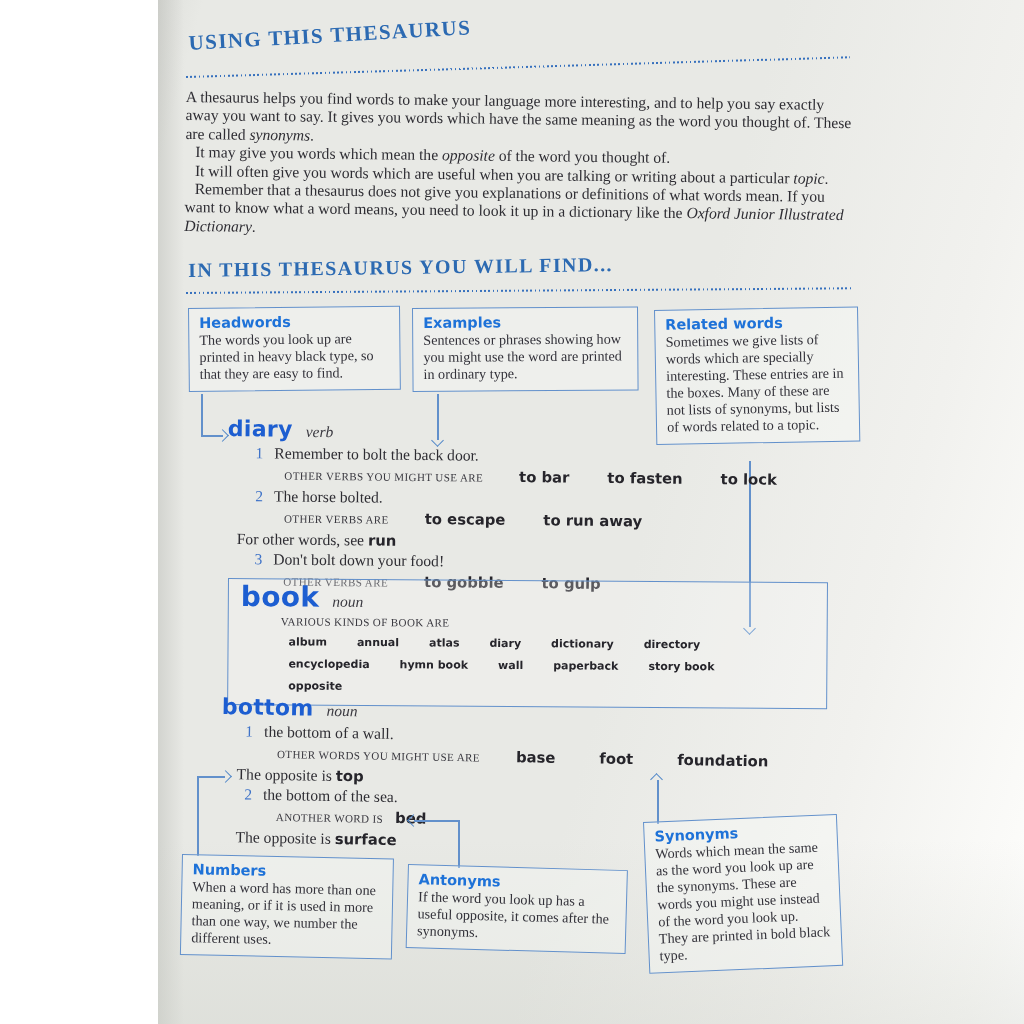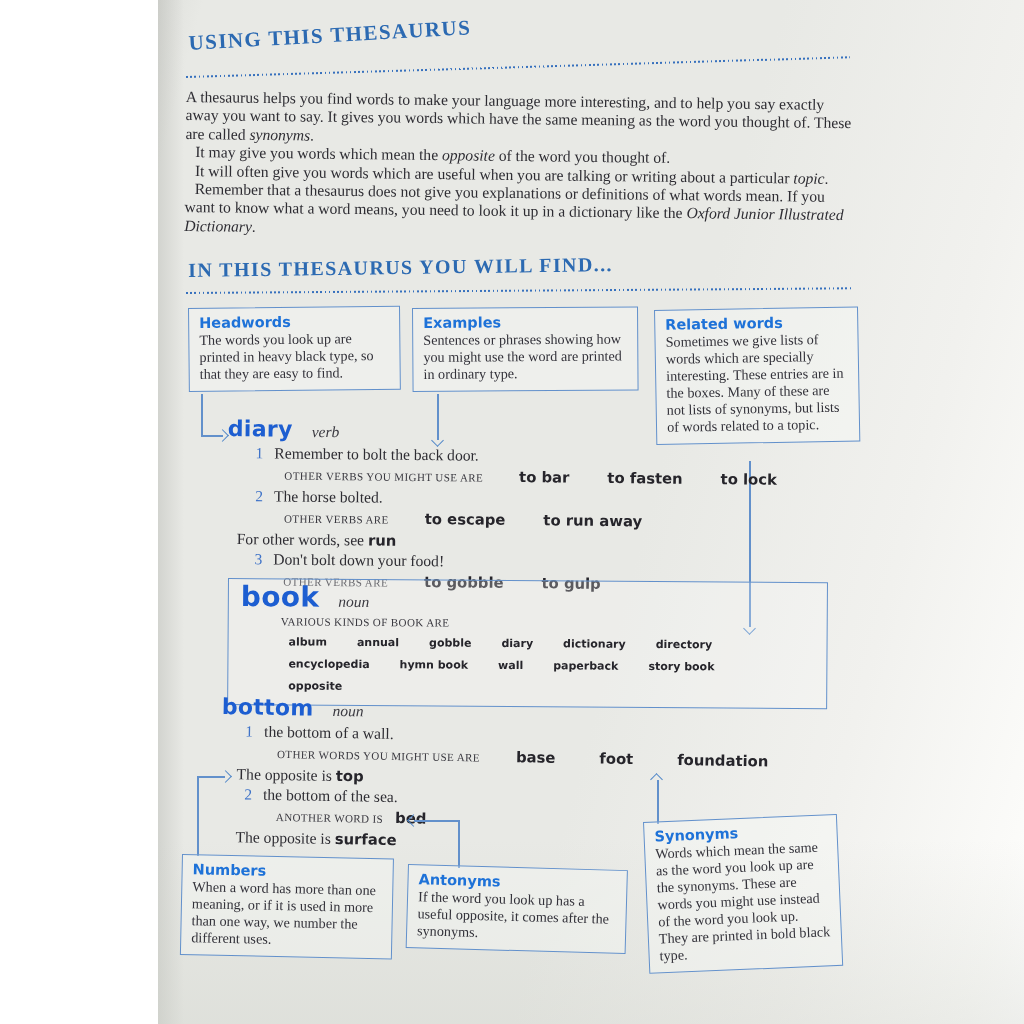"verb" .pos { margin-left: 19px -> 13px }
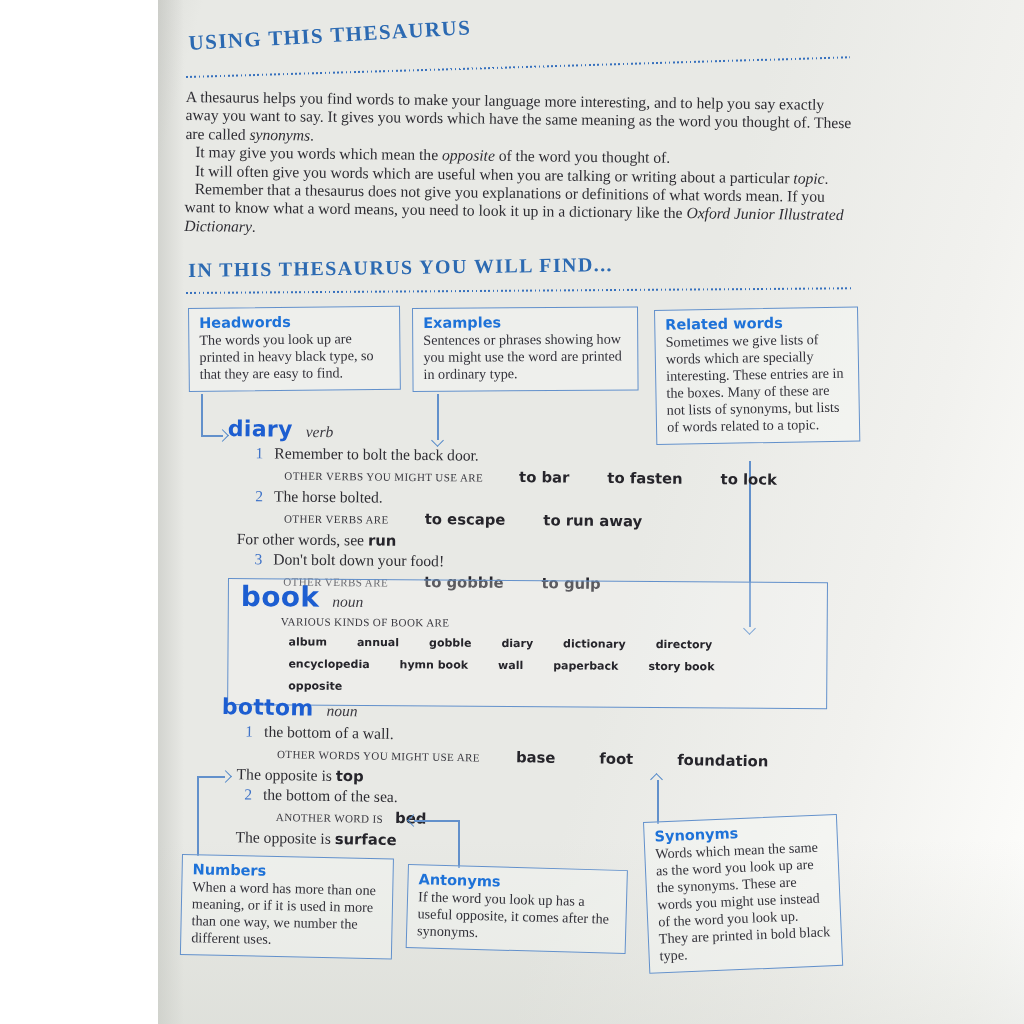"gobble" span.syn { text: gobble -> atlas }
